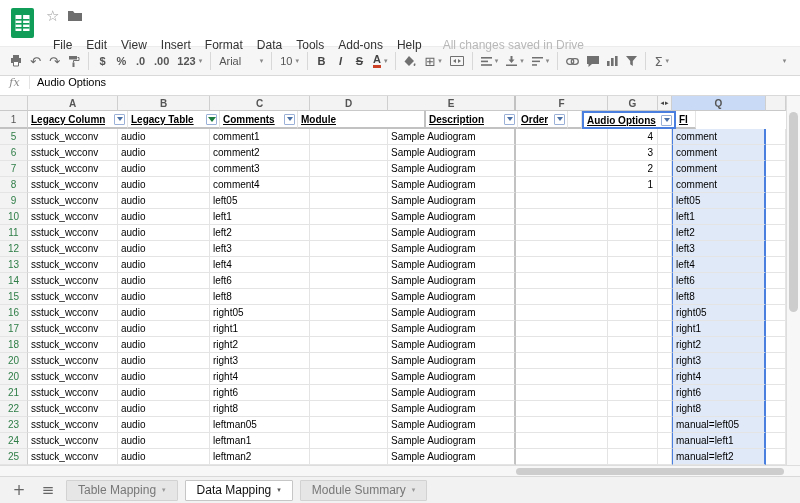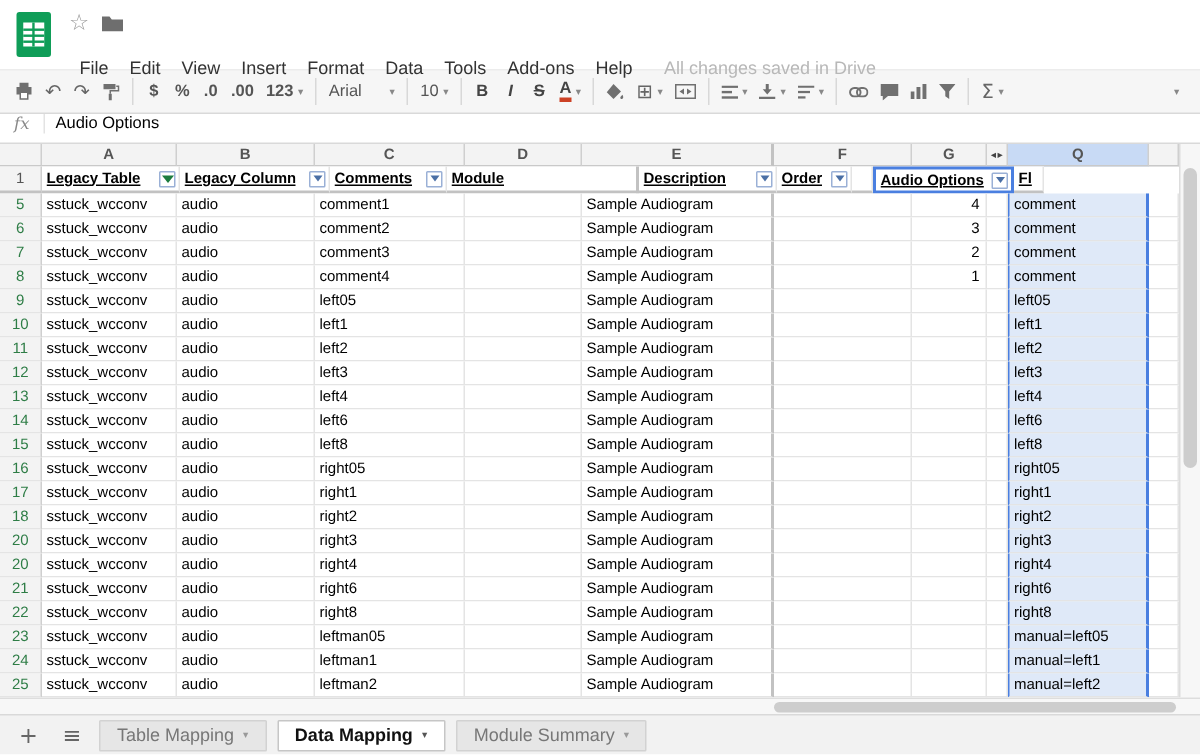"Legacy Table" div.cell { order: before "Legacy Column" -> after "Legacy Column" }
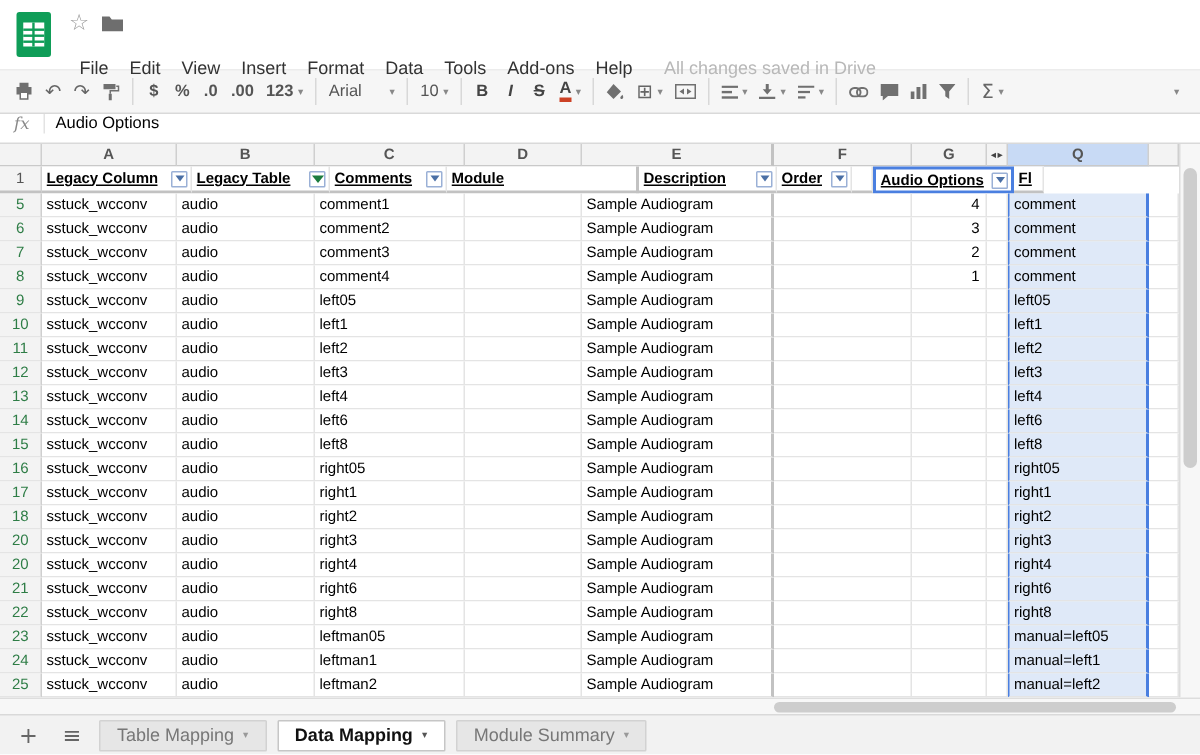"Data Mapping" .stab.active { font-weight: bold -> normal }
